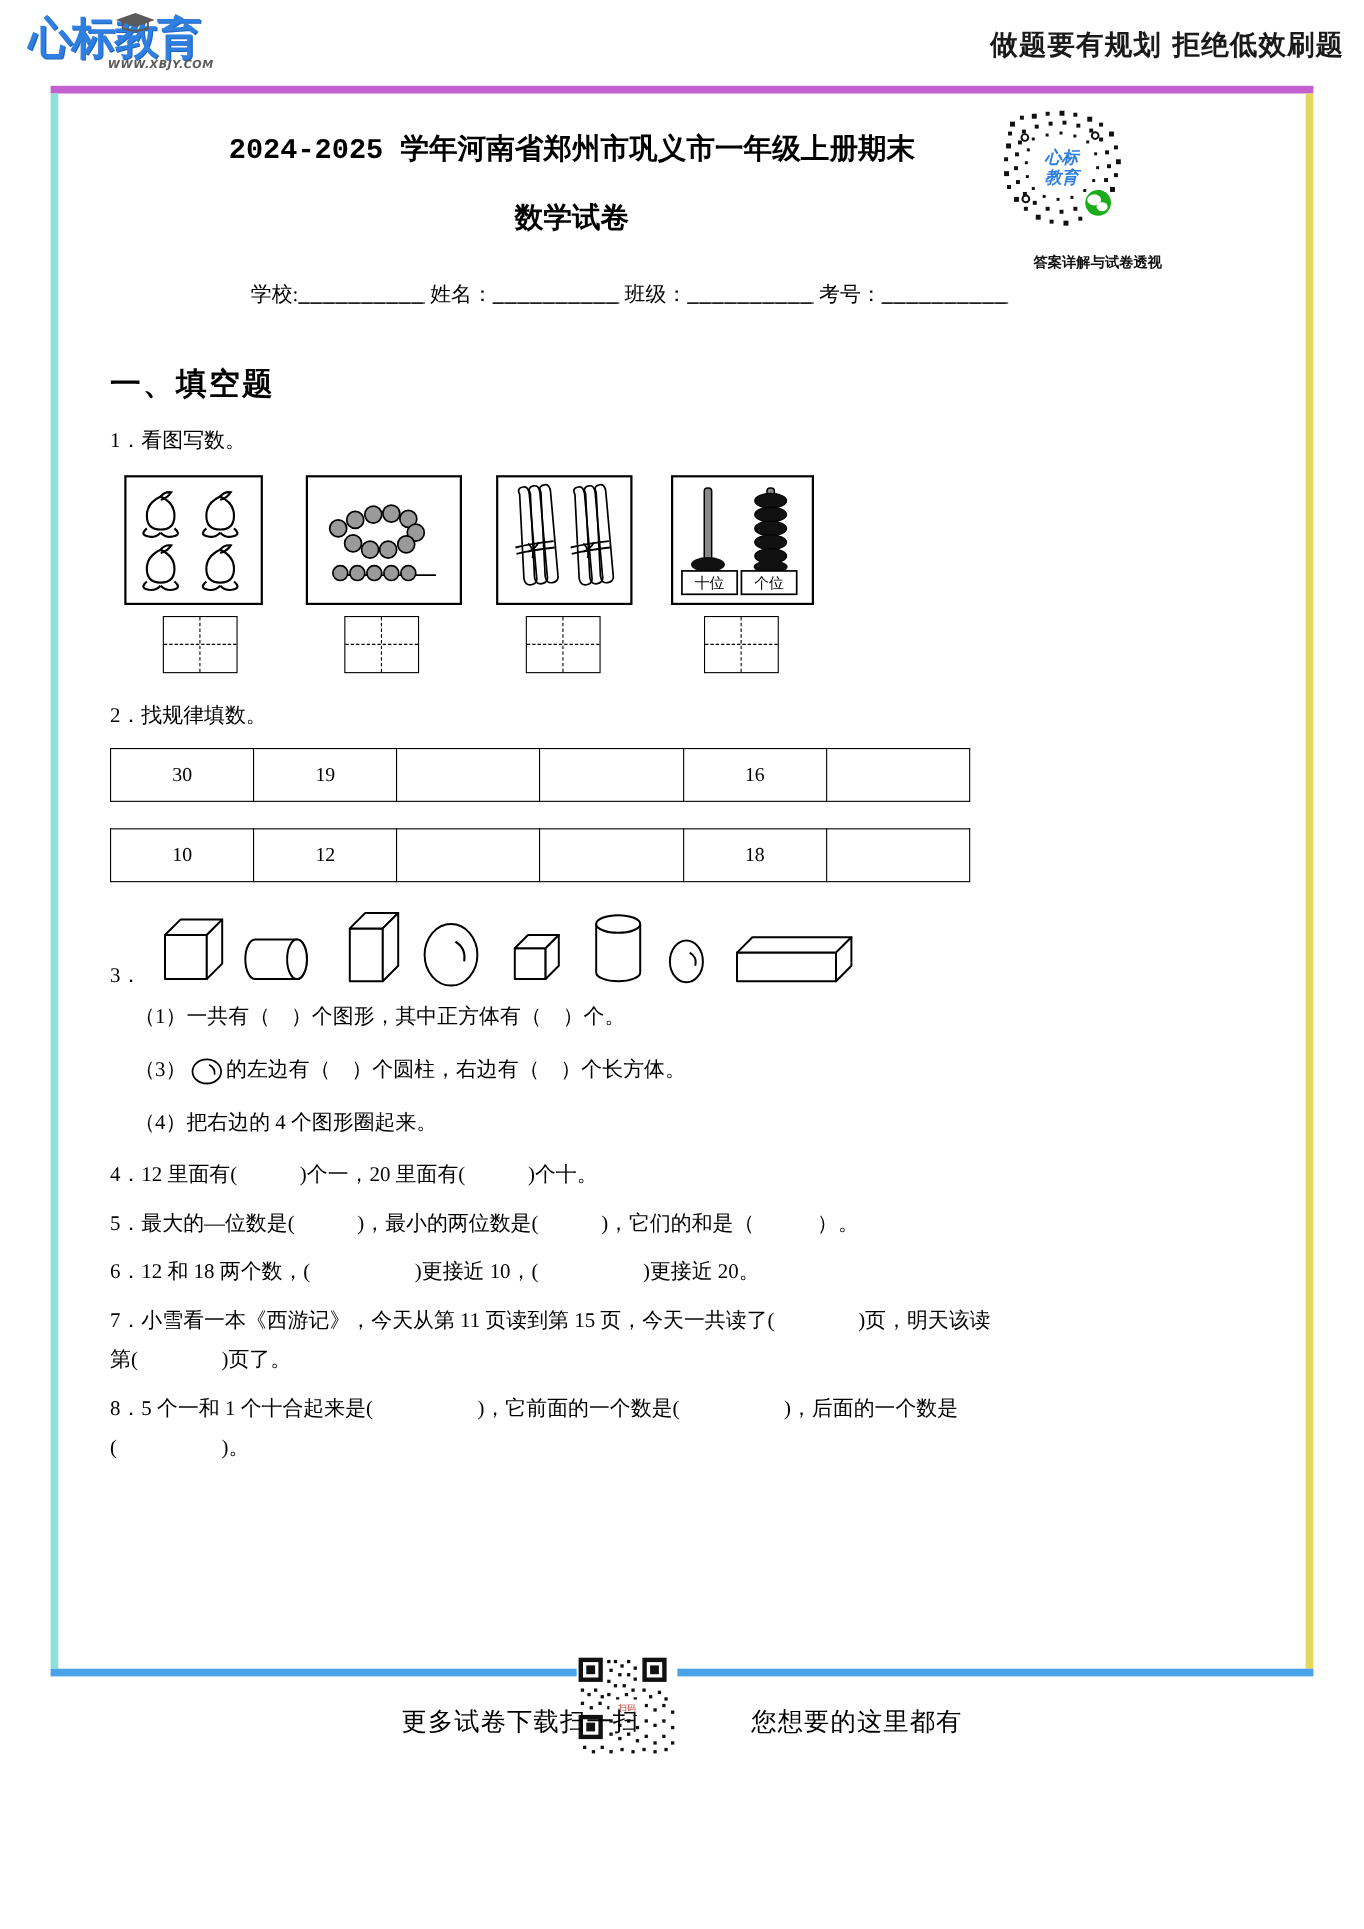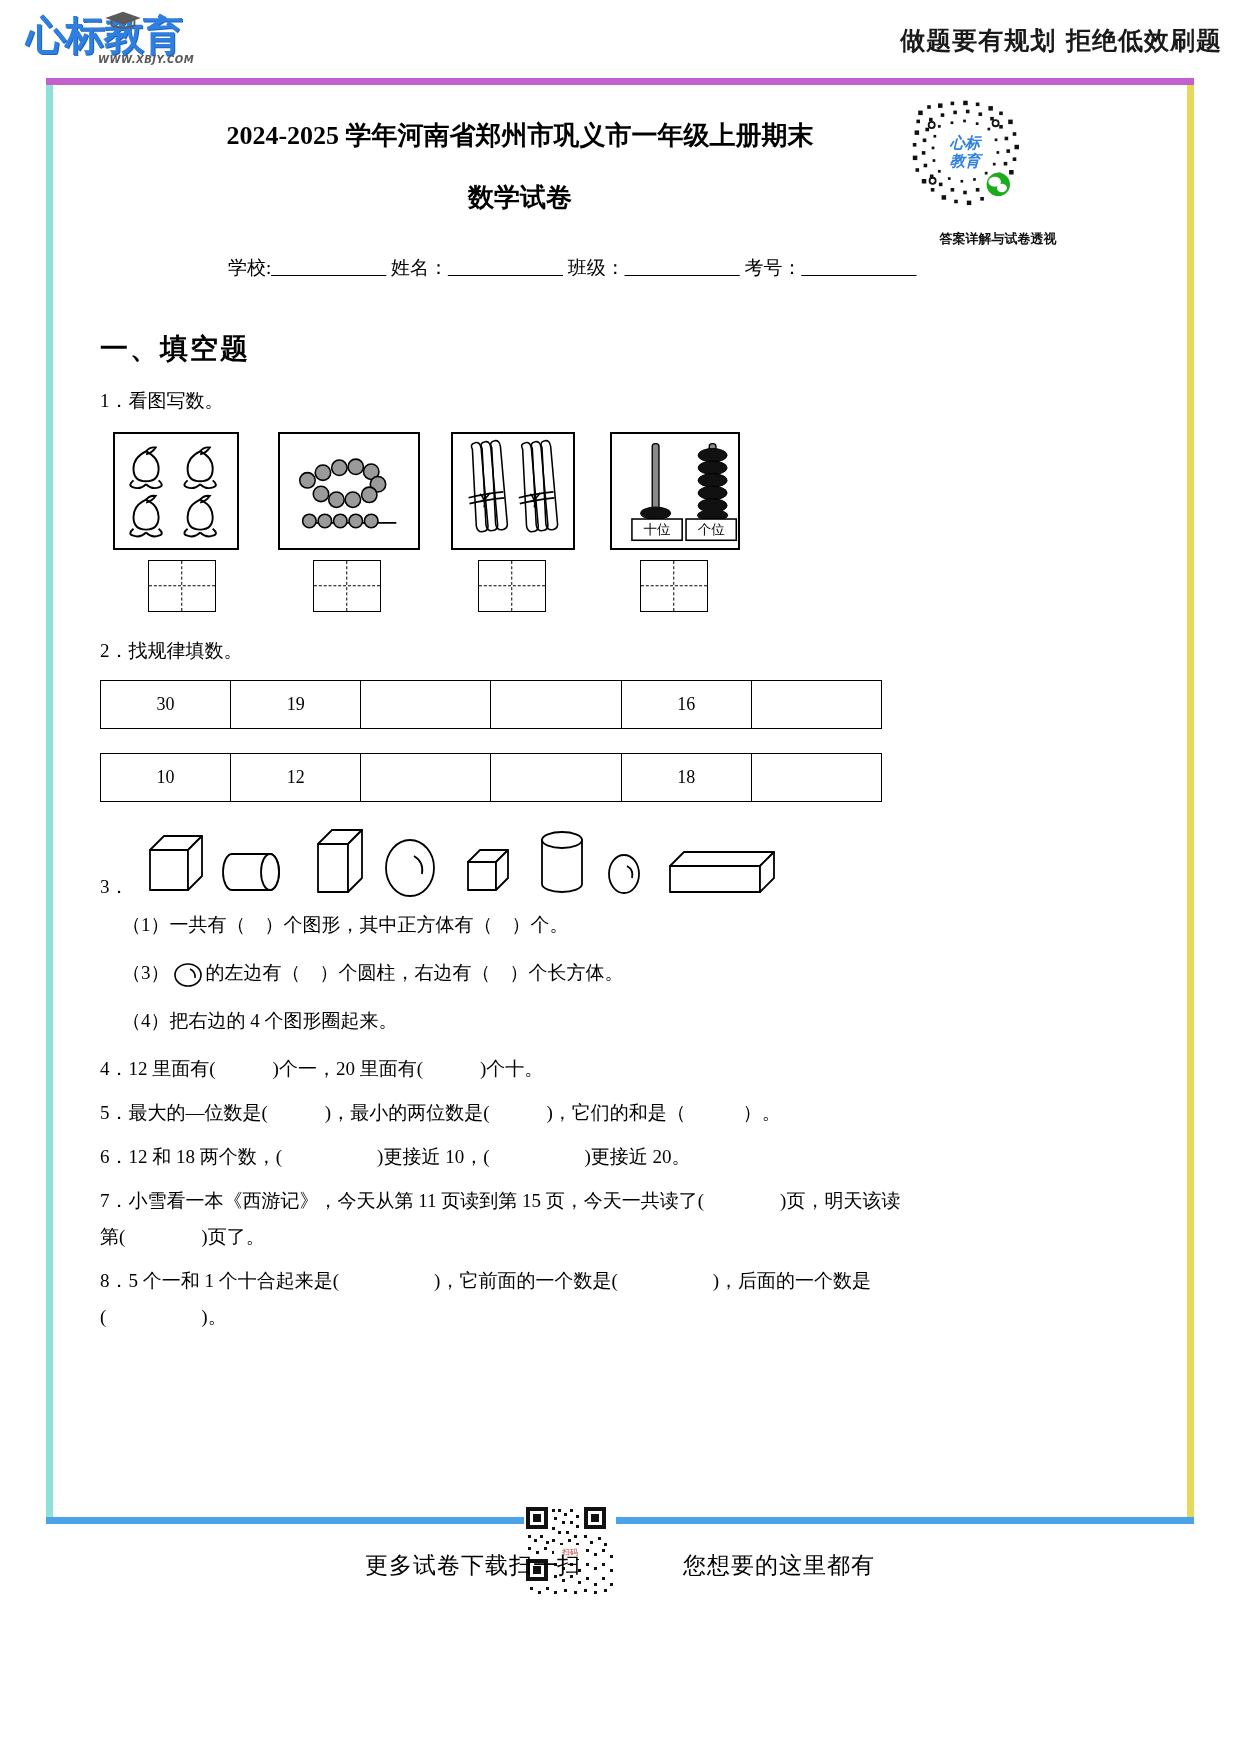"2024-2025 学年河南省郑州市巩义市一年级上册期末" .title1, .title2 { font-family: Liberation Serif, serif -> Liberation Mono, monospace }
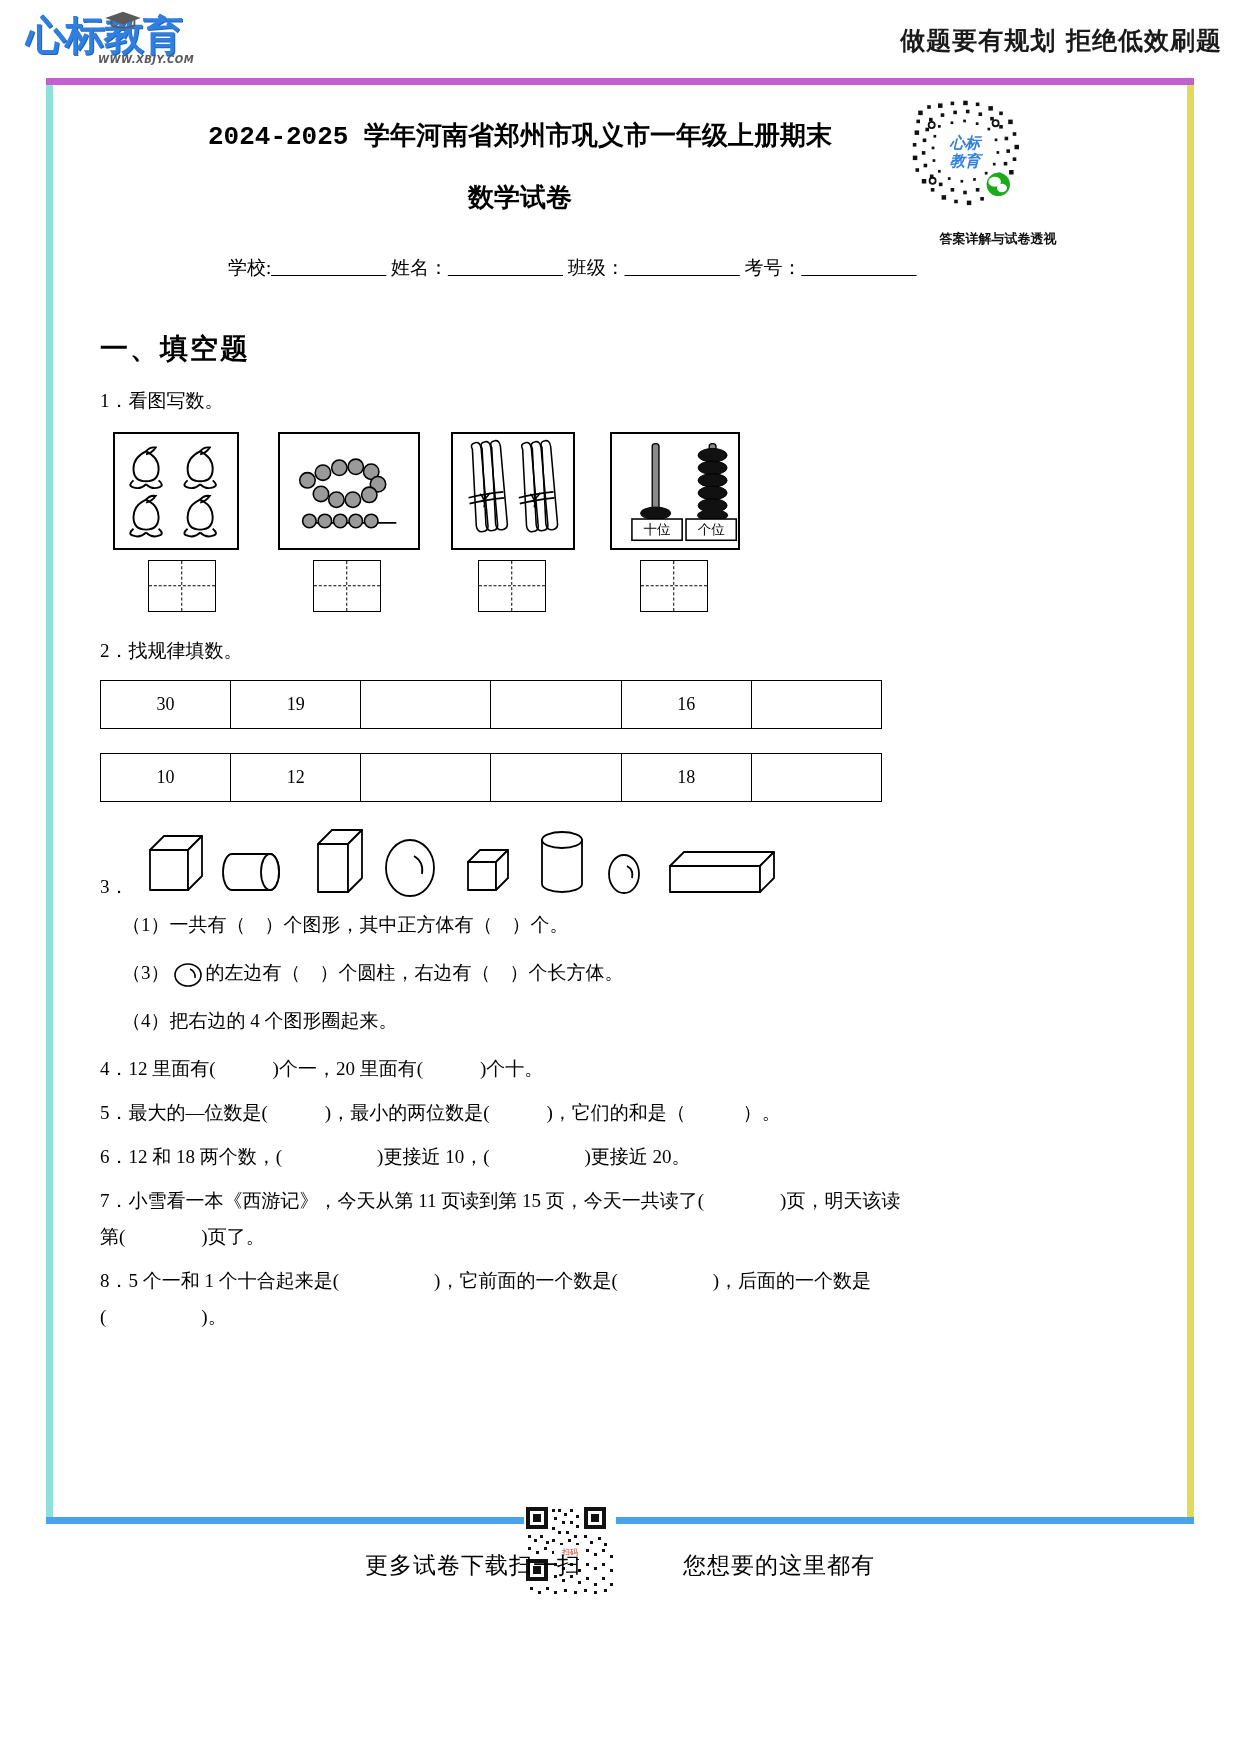"十位" .pic-box.b4 { padding-left: 12px -> none }
